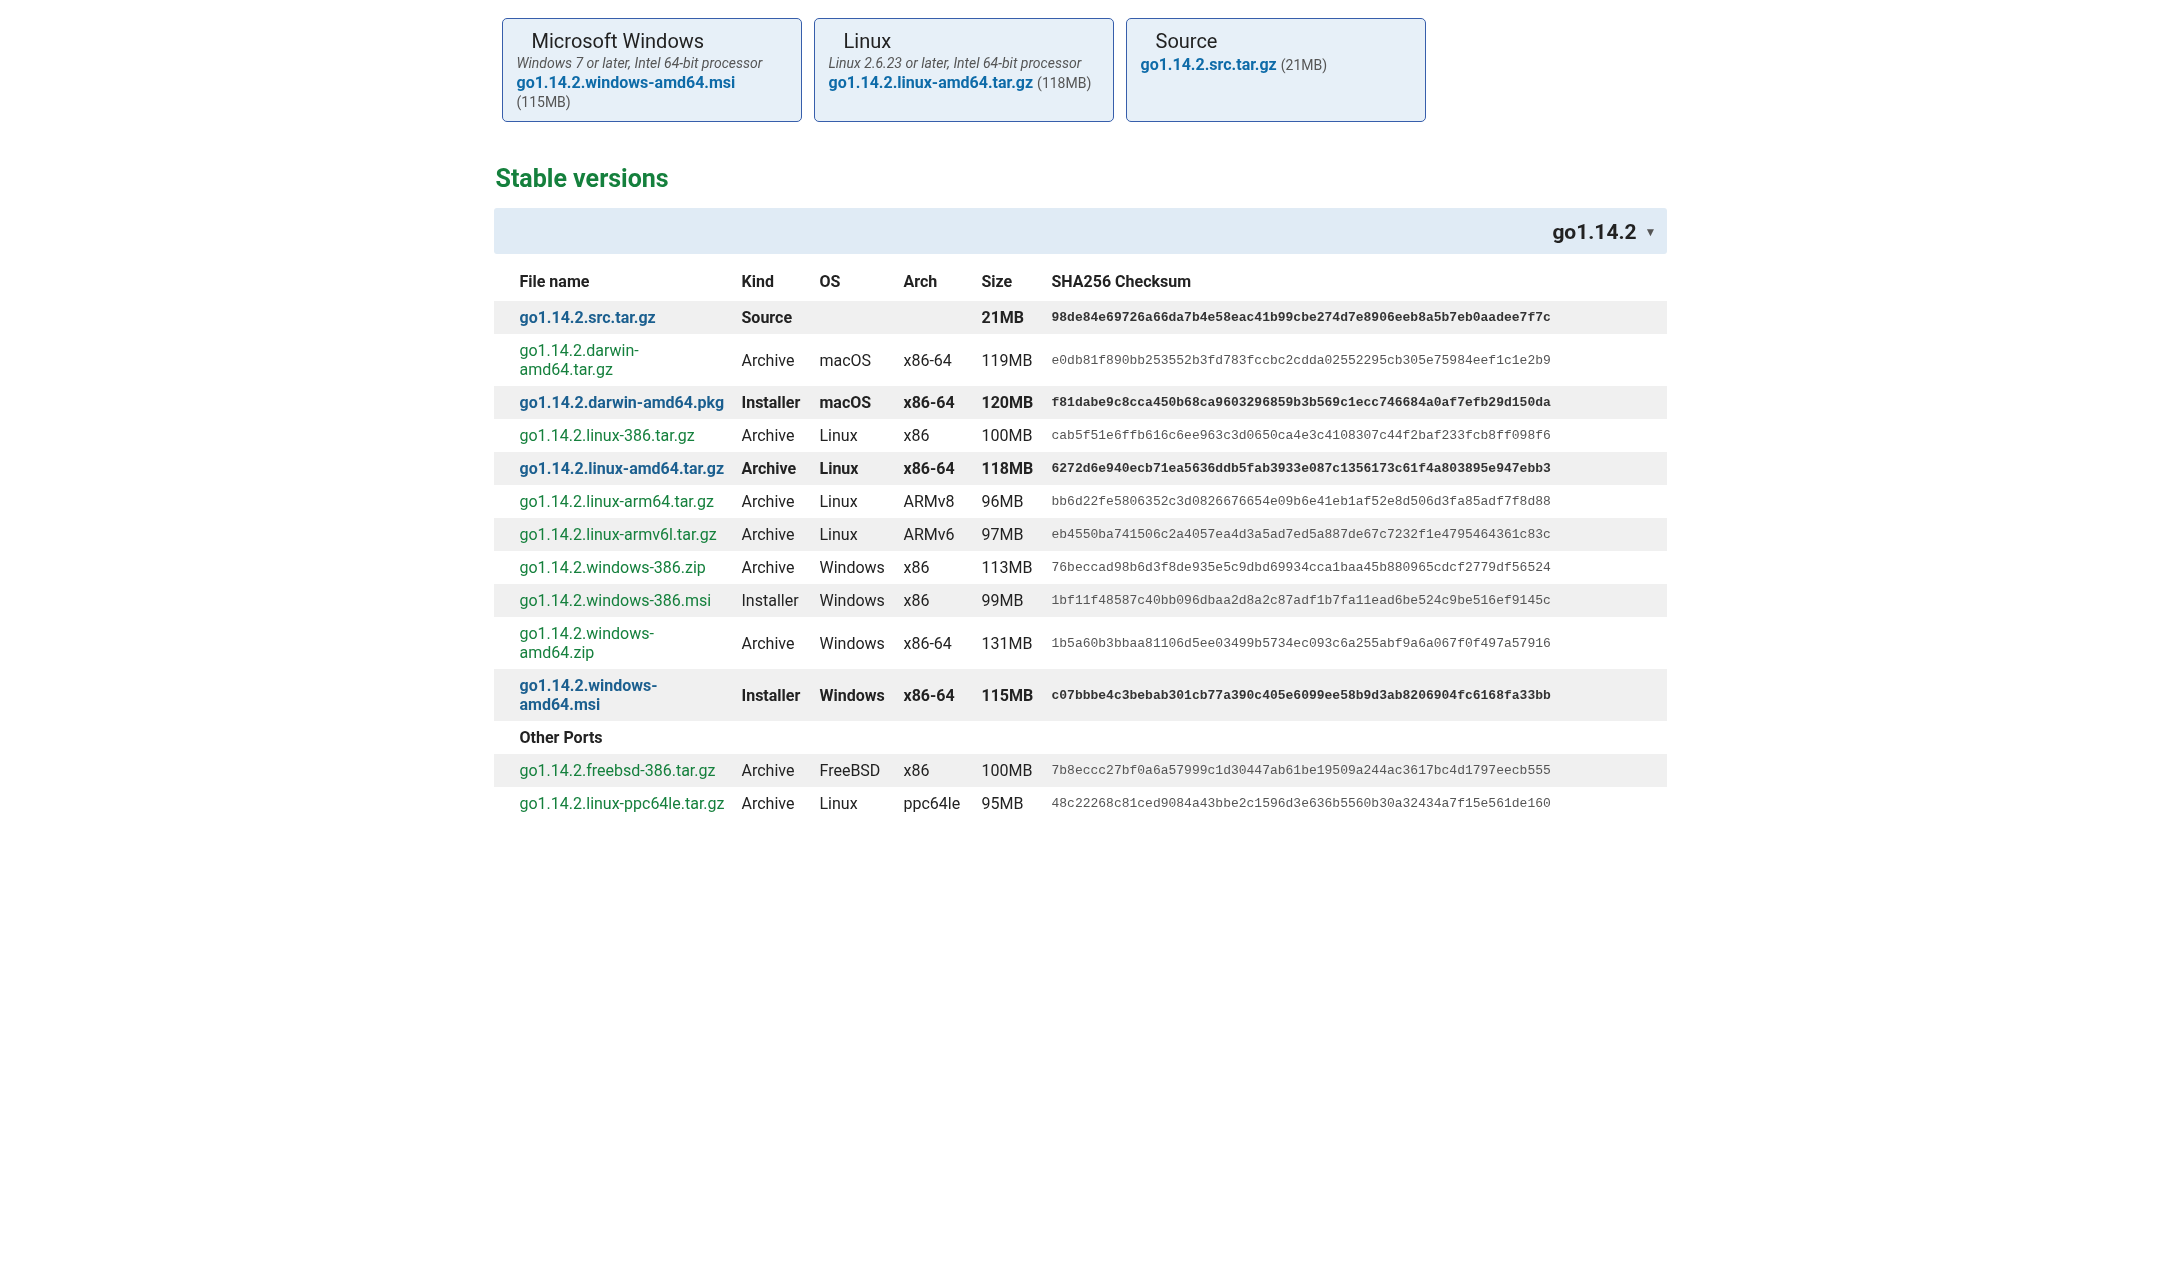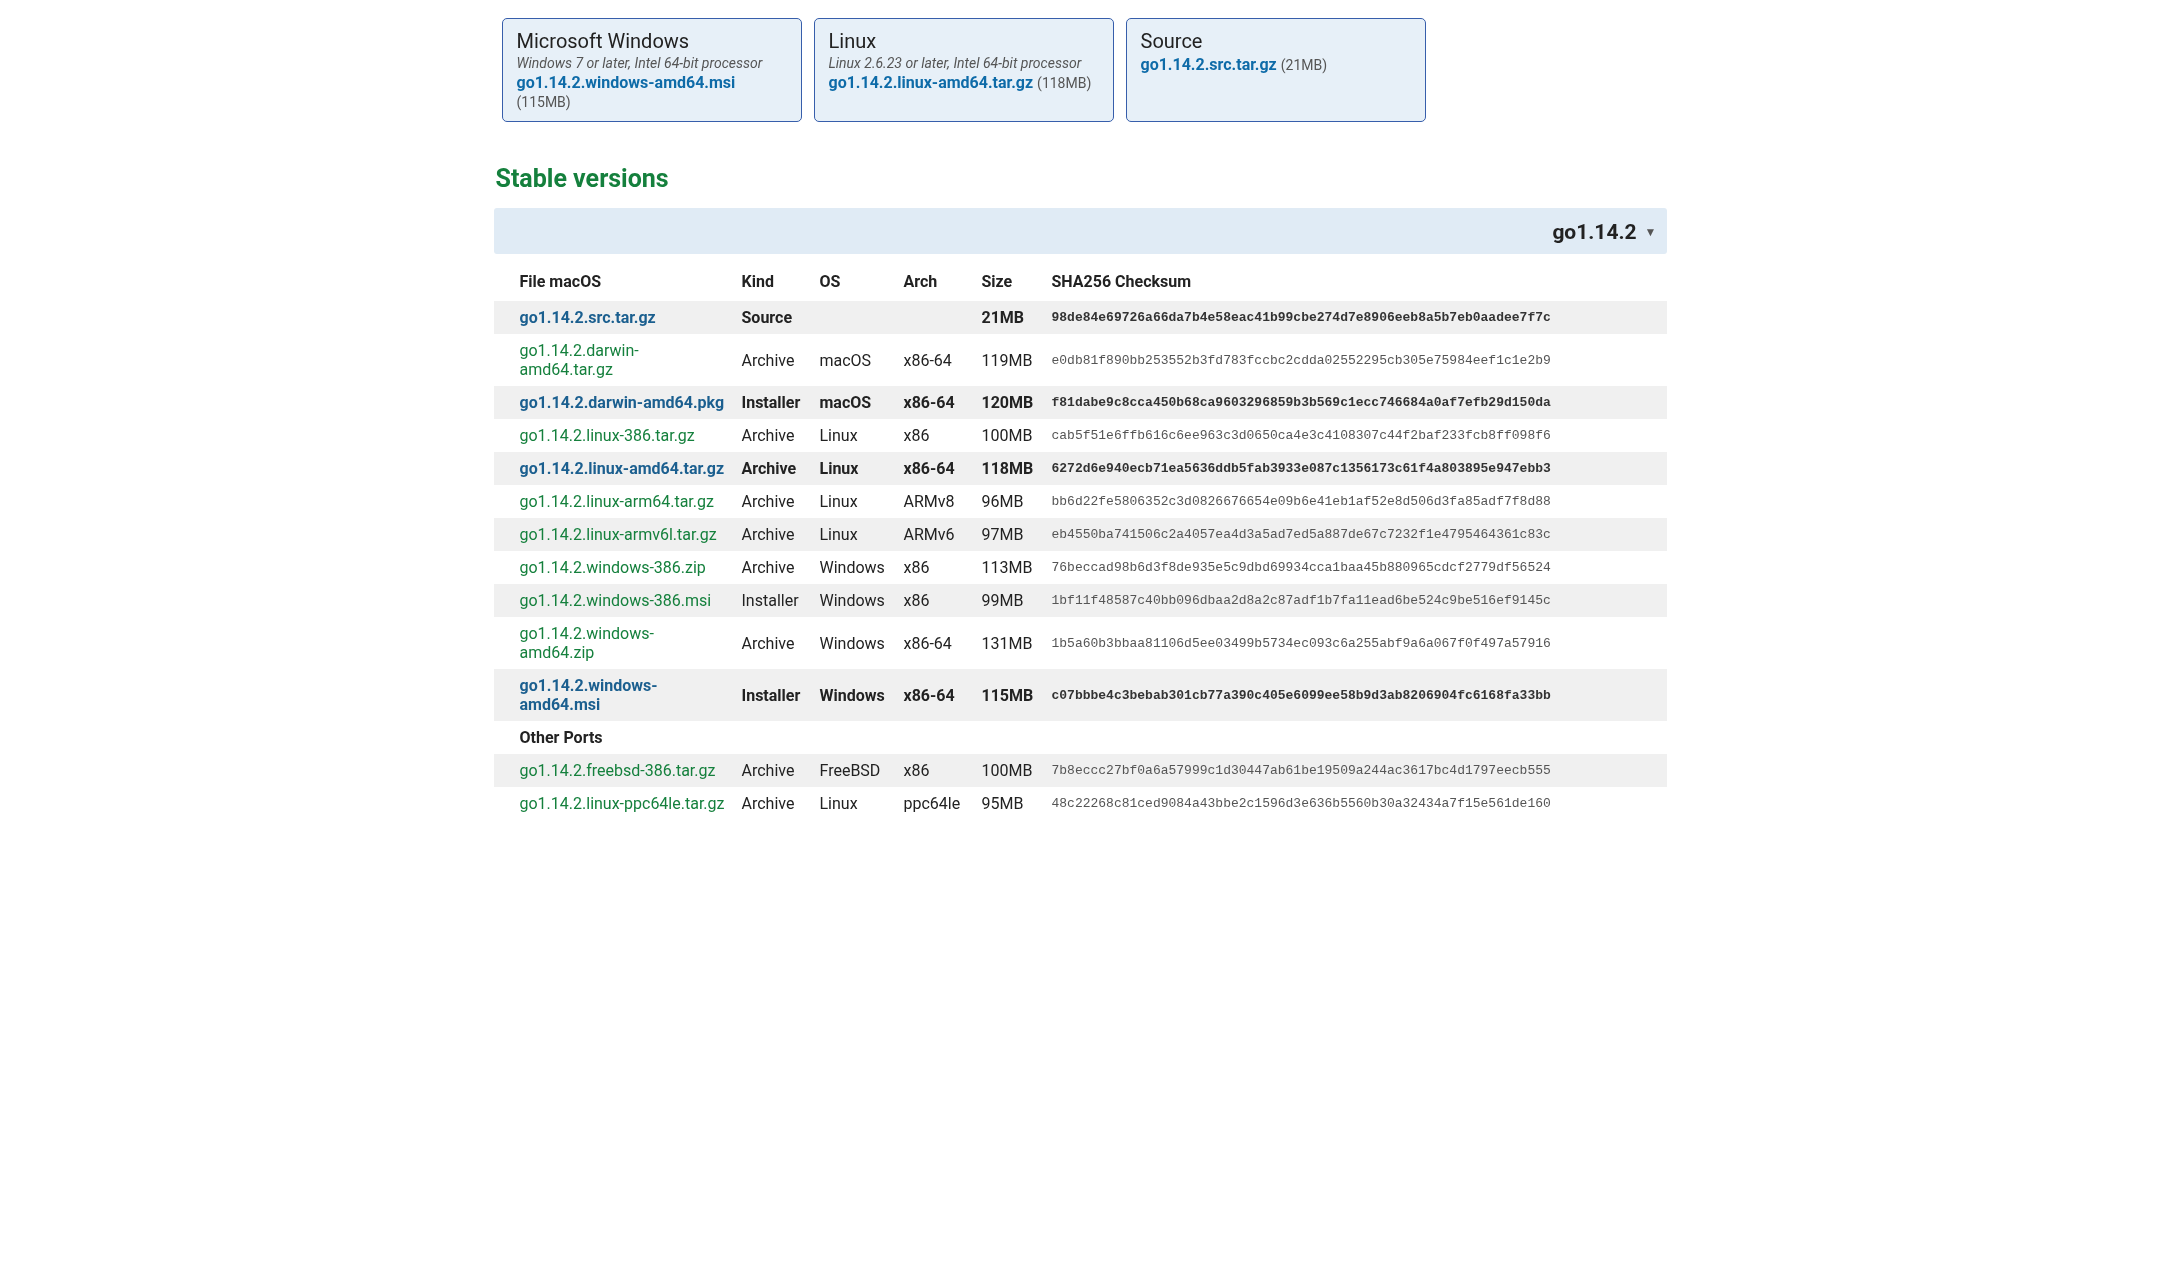"Microsoft Windows" .featured-box .title { margin-left: none -> 15px }
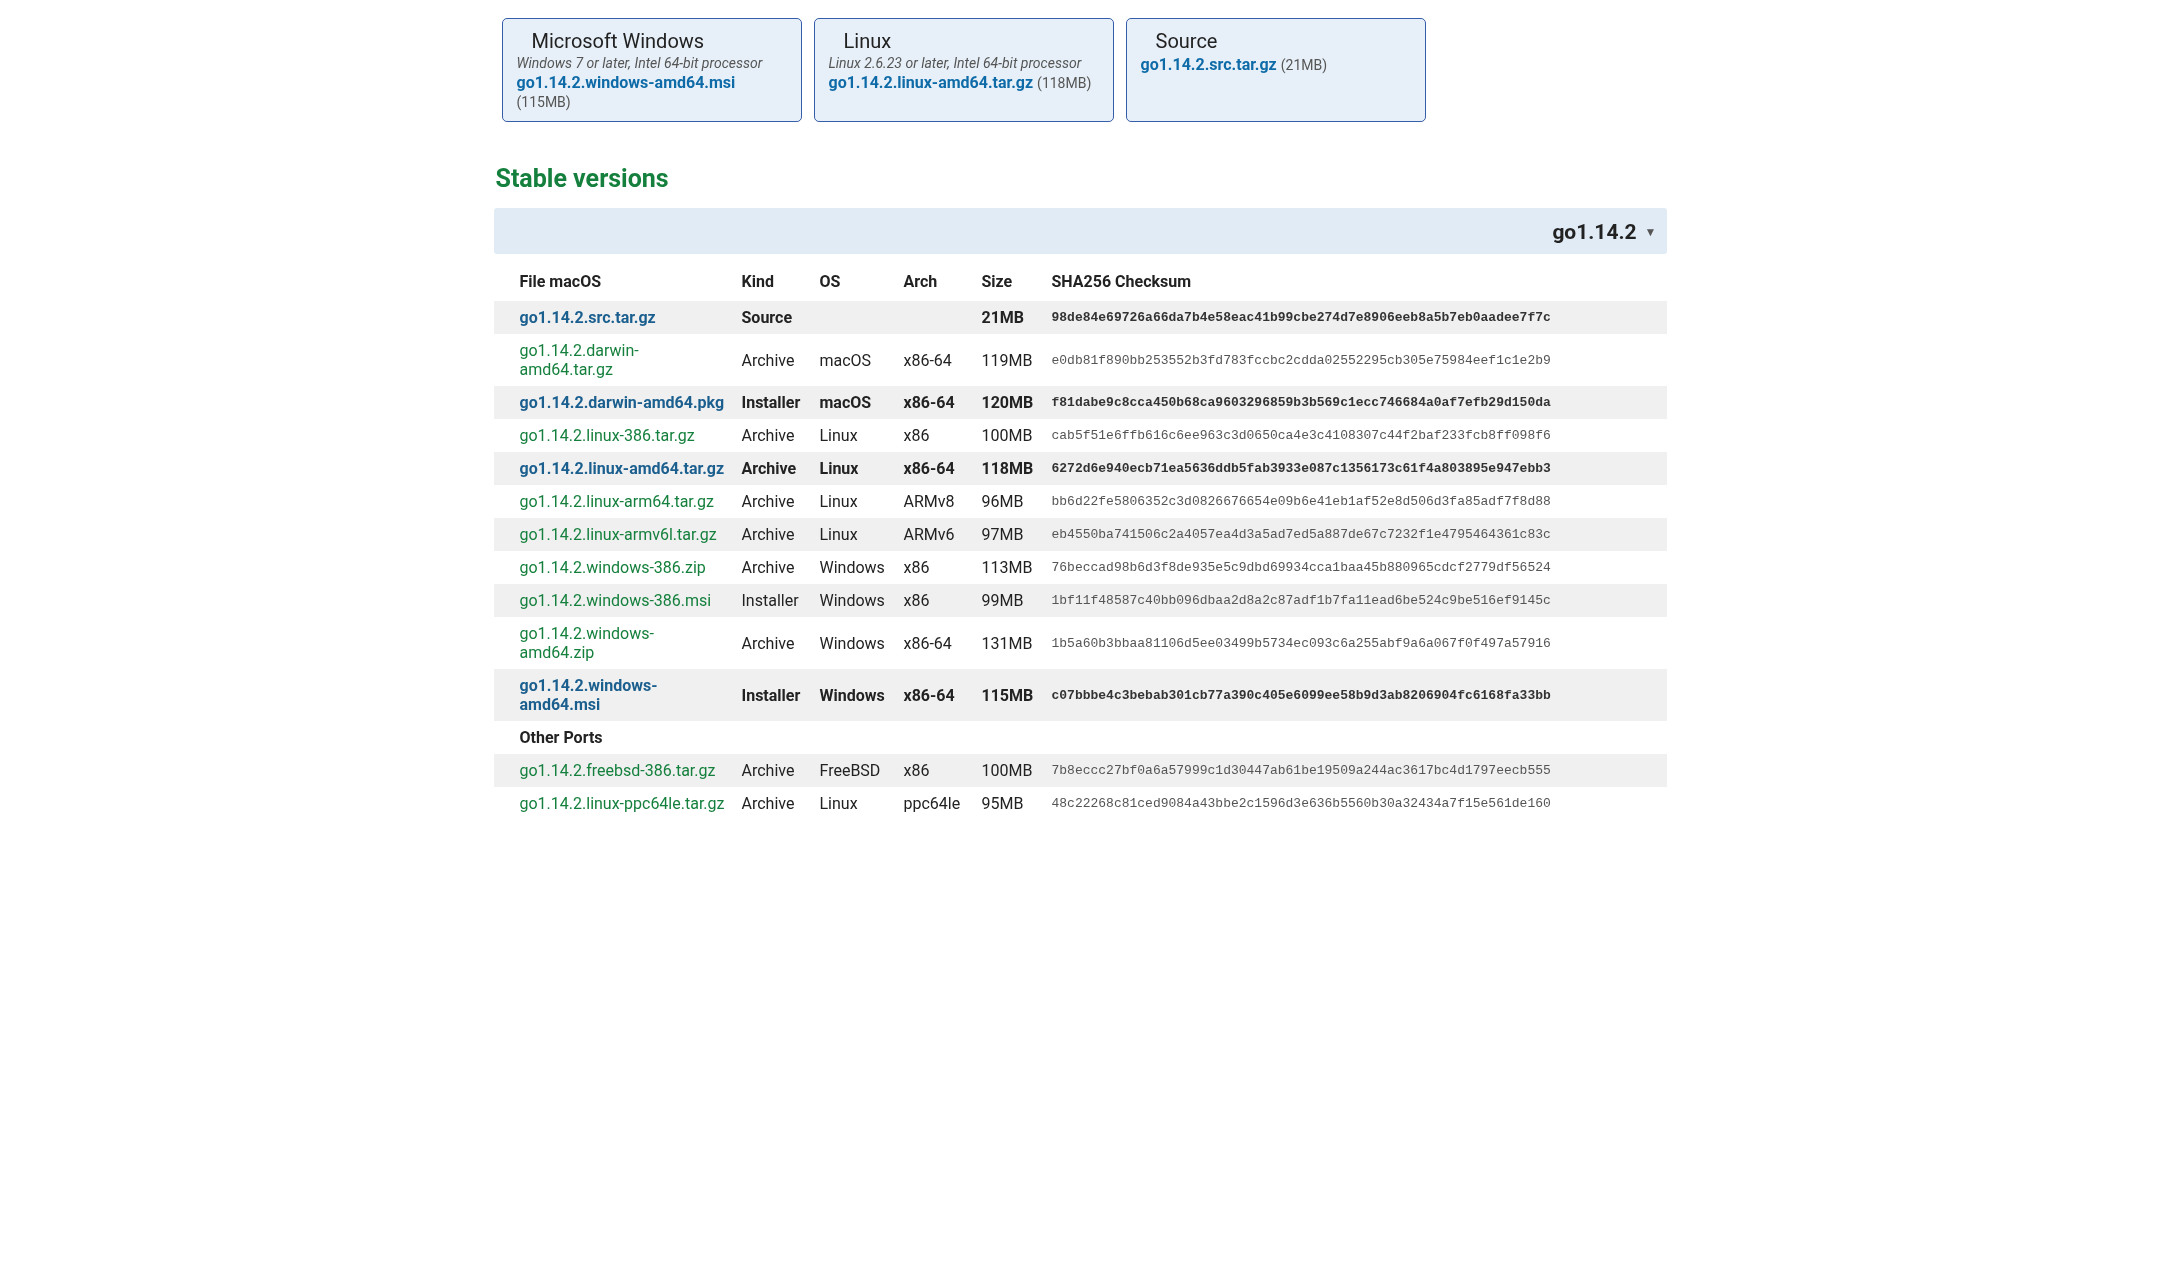"File macOS" th.col-file { text: macOS -> name }
